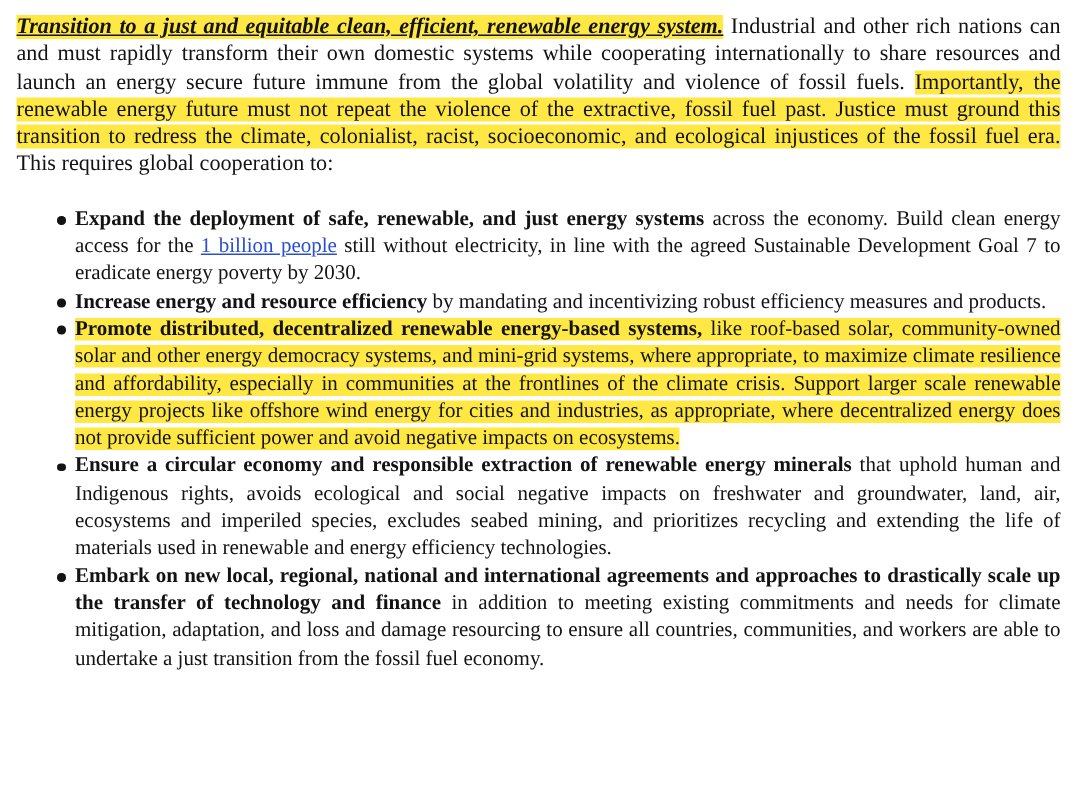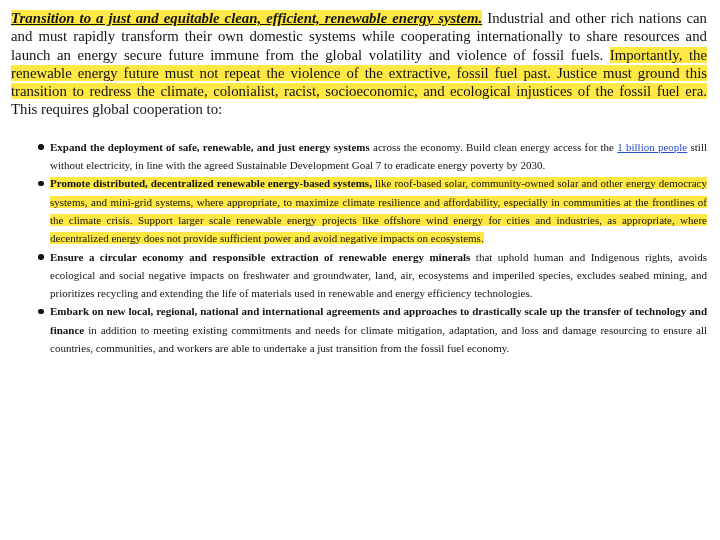"Expand the deployment of safe," ul.bullets li { font-size: 11px -> 14px }
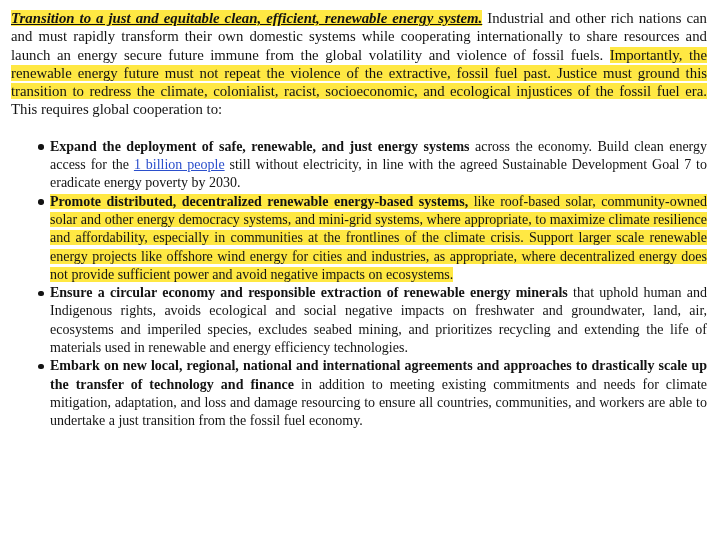"Increase energy and resource efficiency" li { html: none -> <li> <span></span> <span><span>Increase energy and resource efficiency</span><span> by mandating and incentivizing robust efficiency measures and products.</span></span> </li> }
